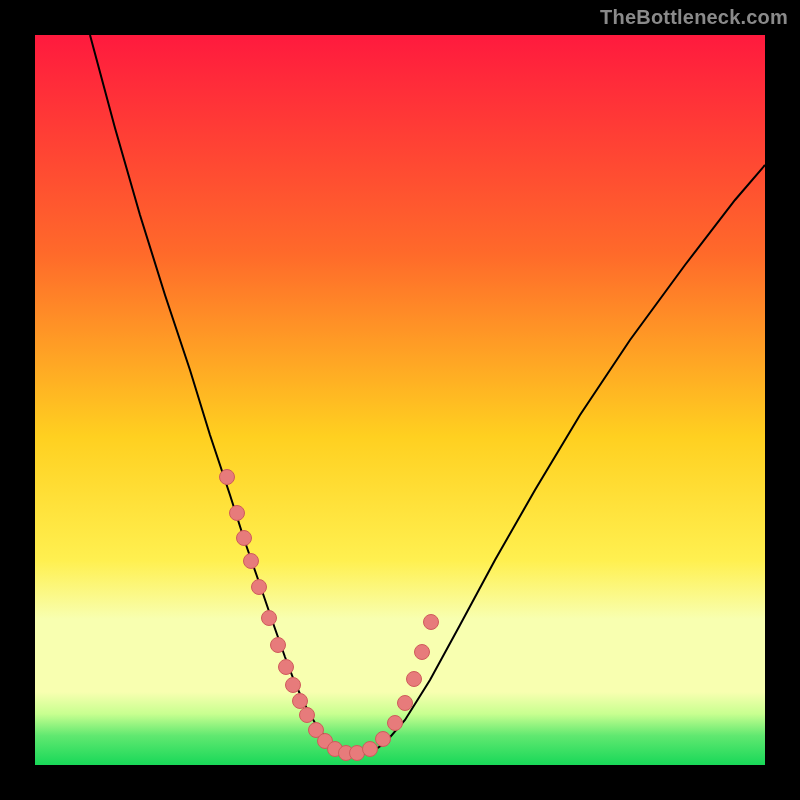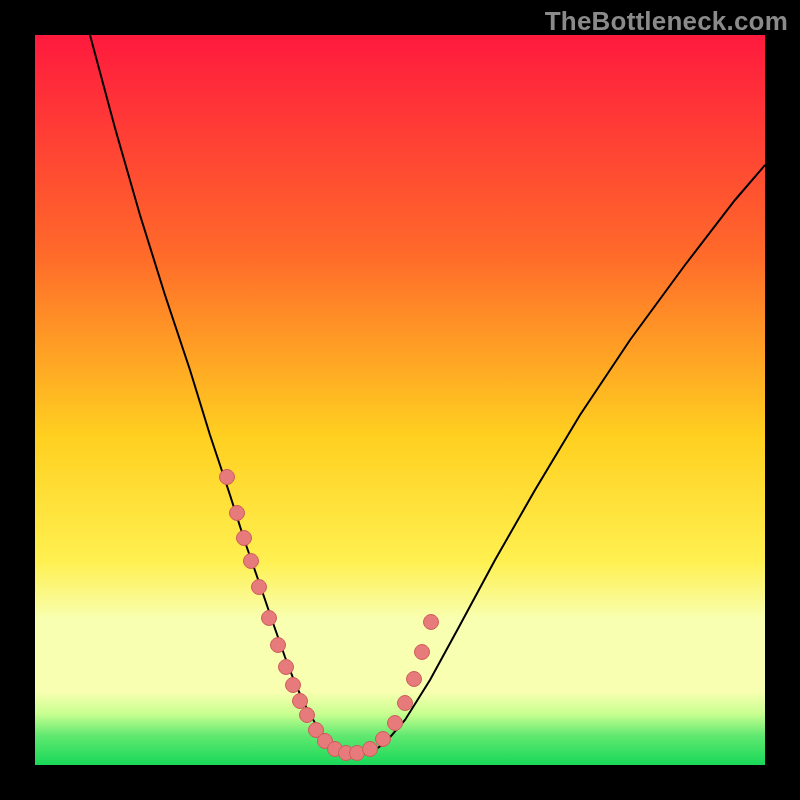"TheBottleneck.com" .watermark { font-size: 26px -> 20px }
